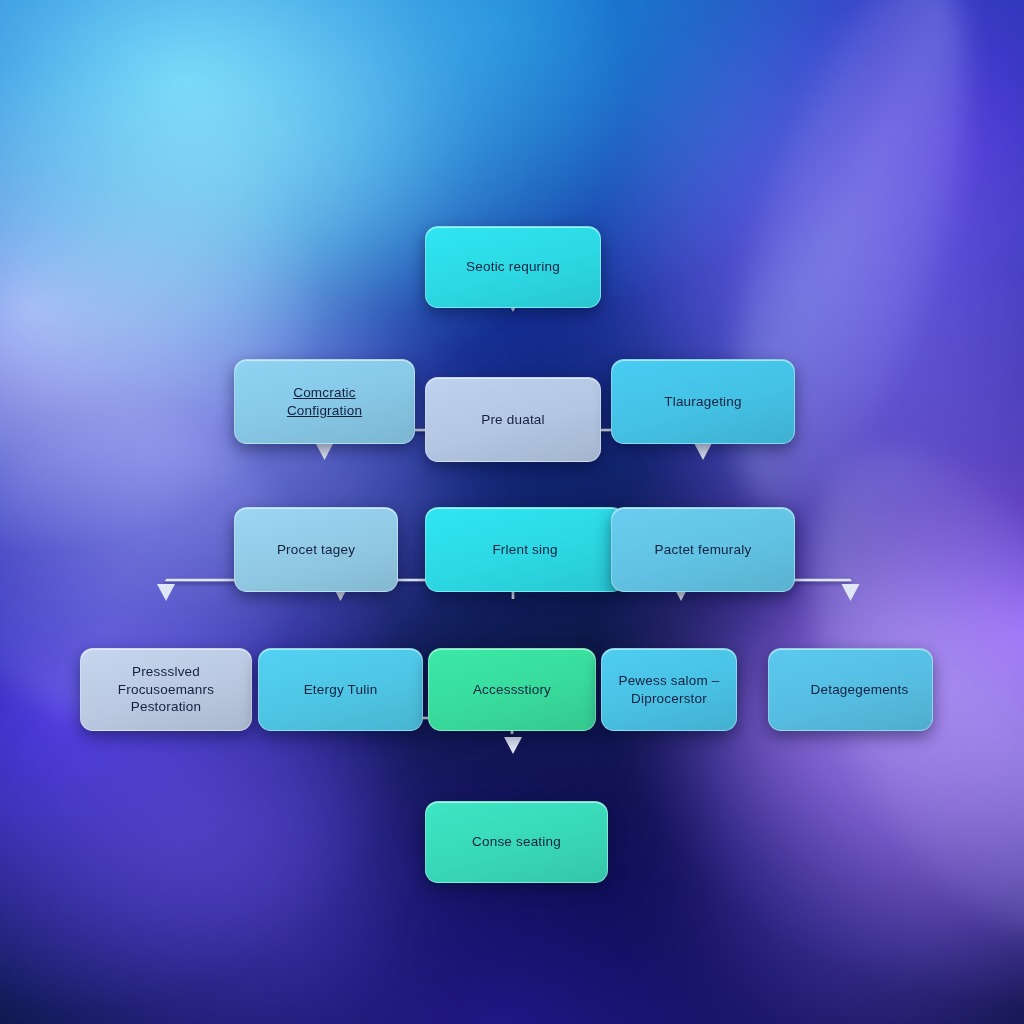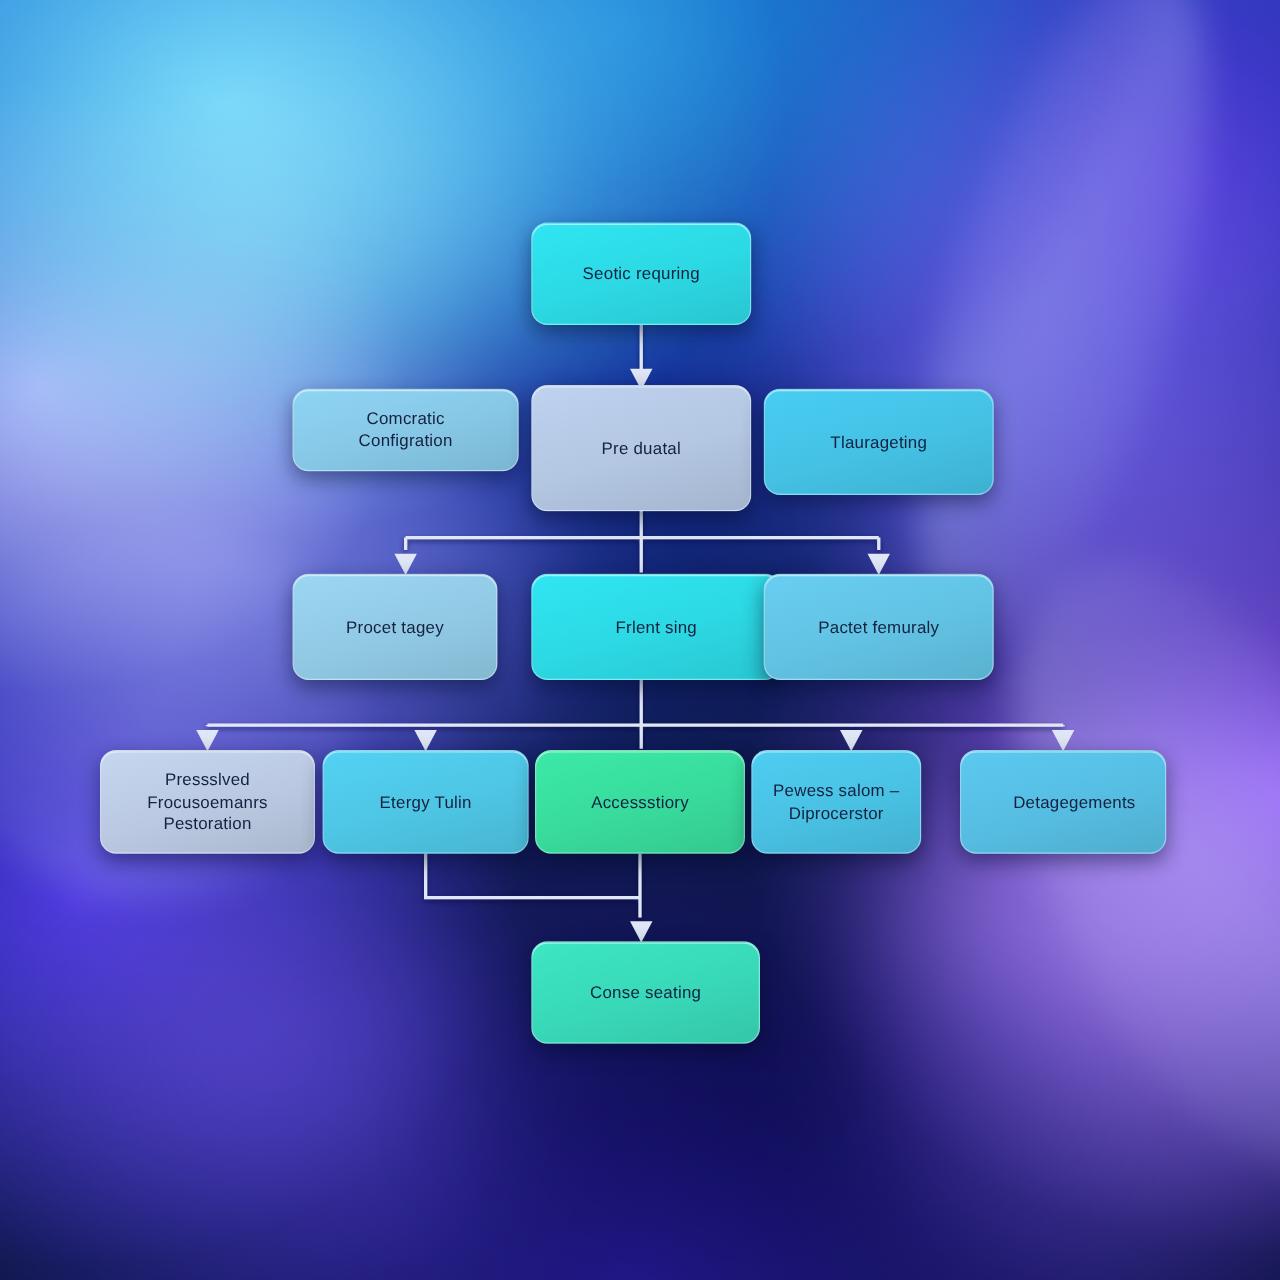"Seotic requring" .node { margin-top: none -> 48px }
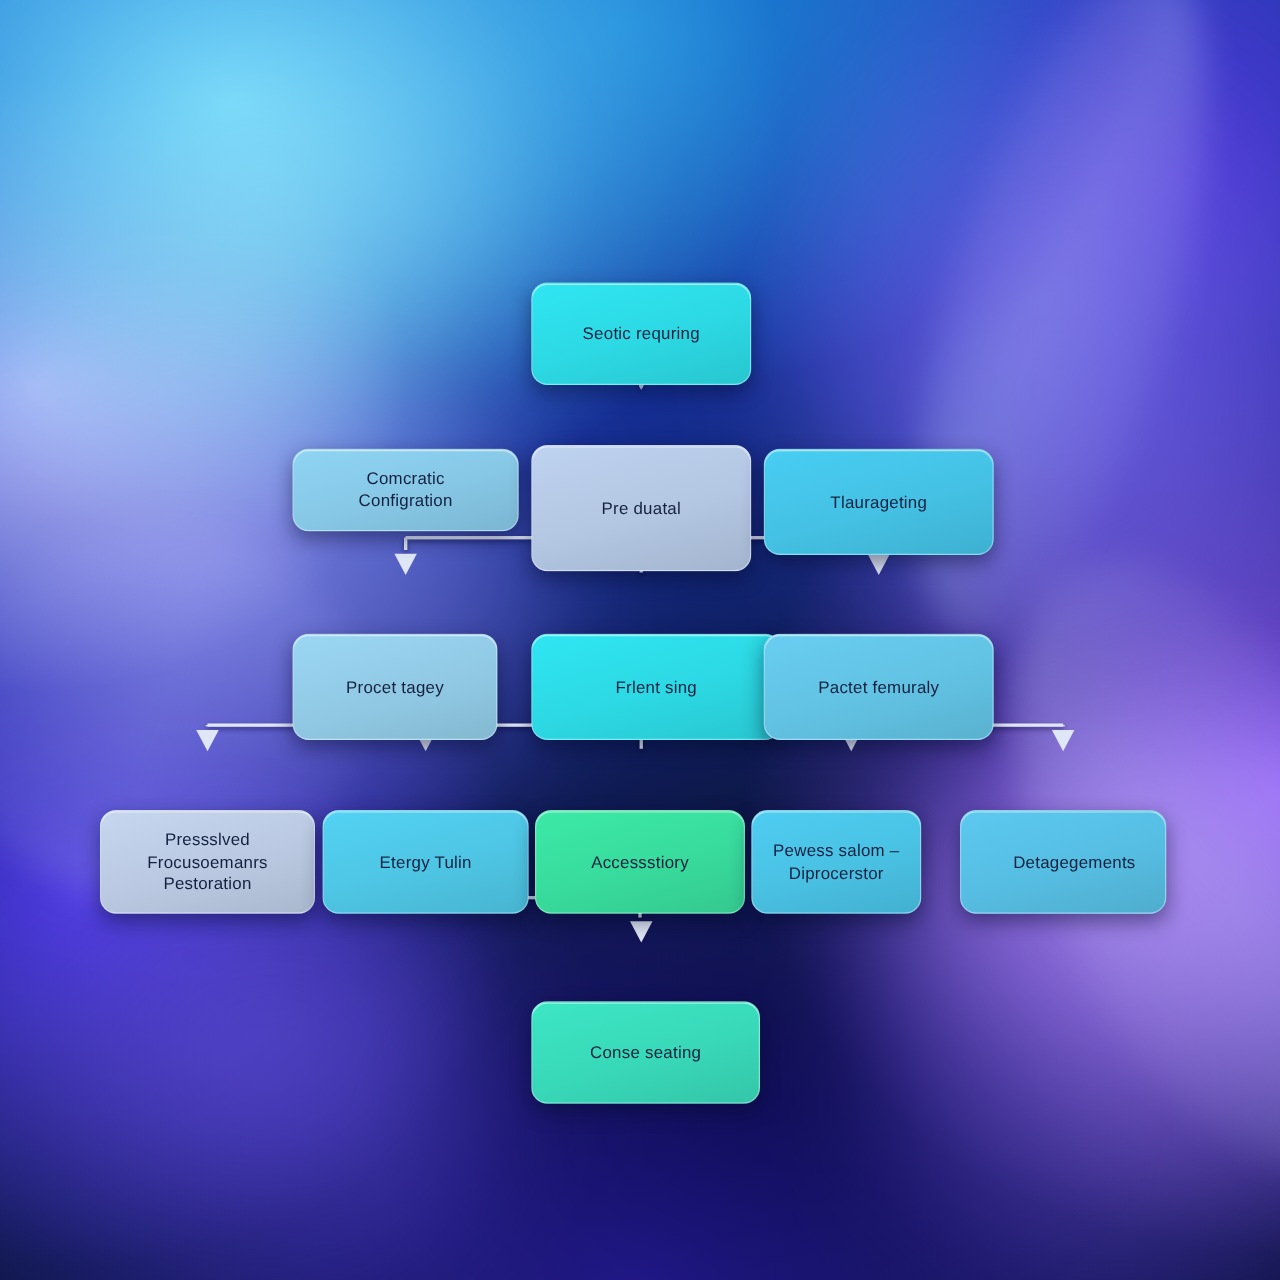"Comcratic" div.node { height: 66px -> 85px; text-decoration: none -> underline }
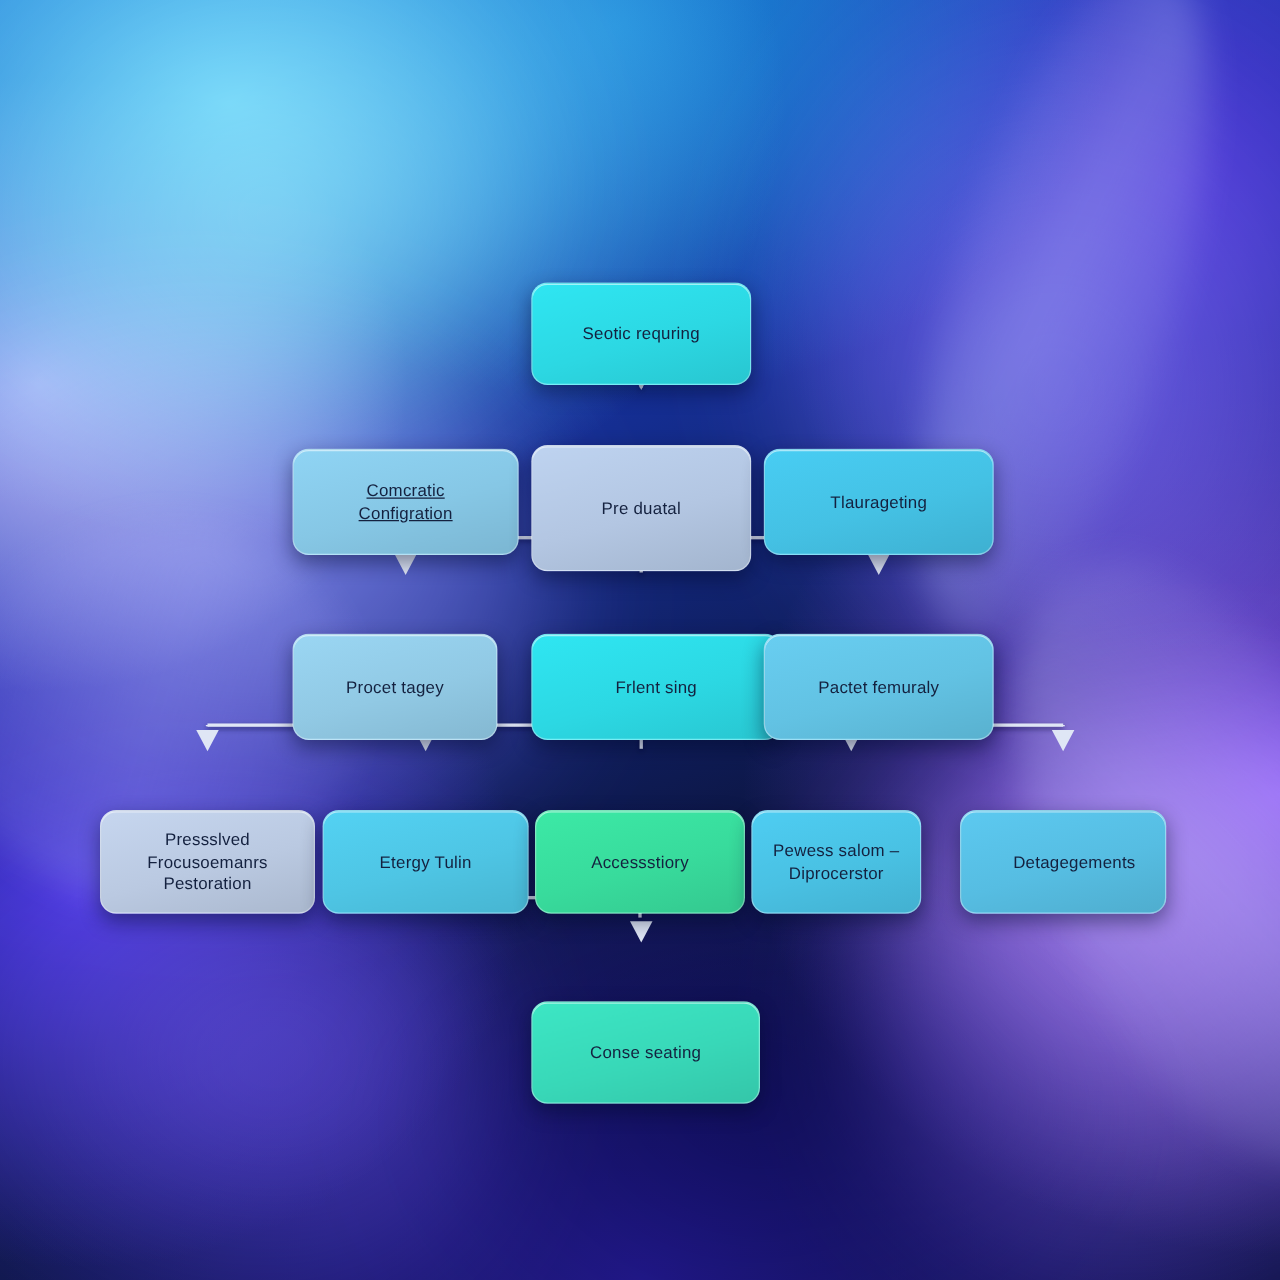"Pre duatal" div.node { height: 101px -> 85px; top: 308px -> 329px }
